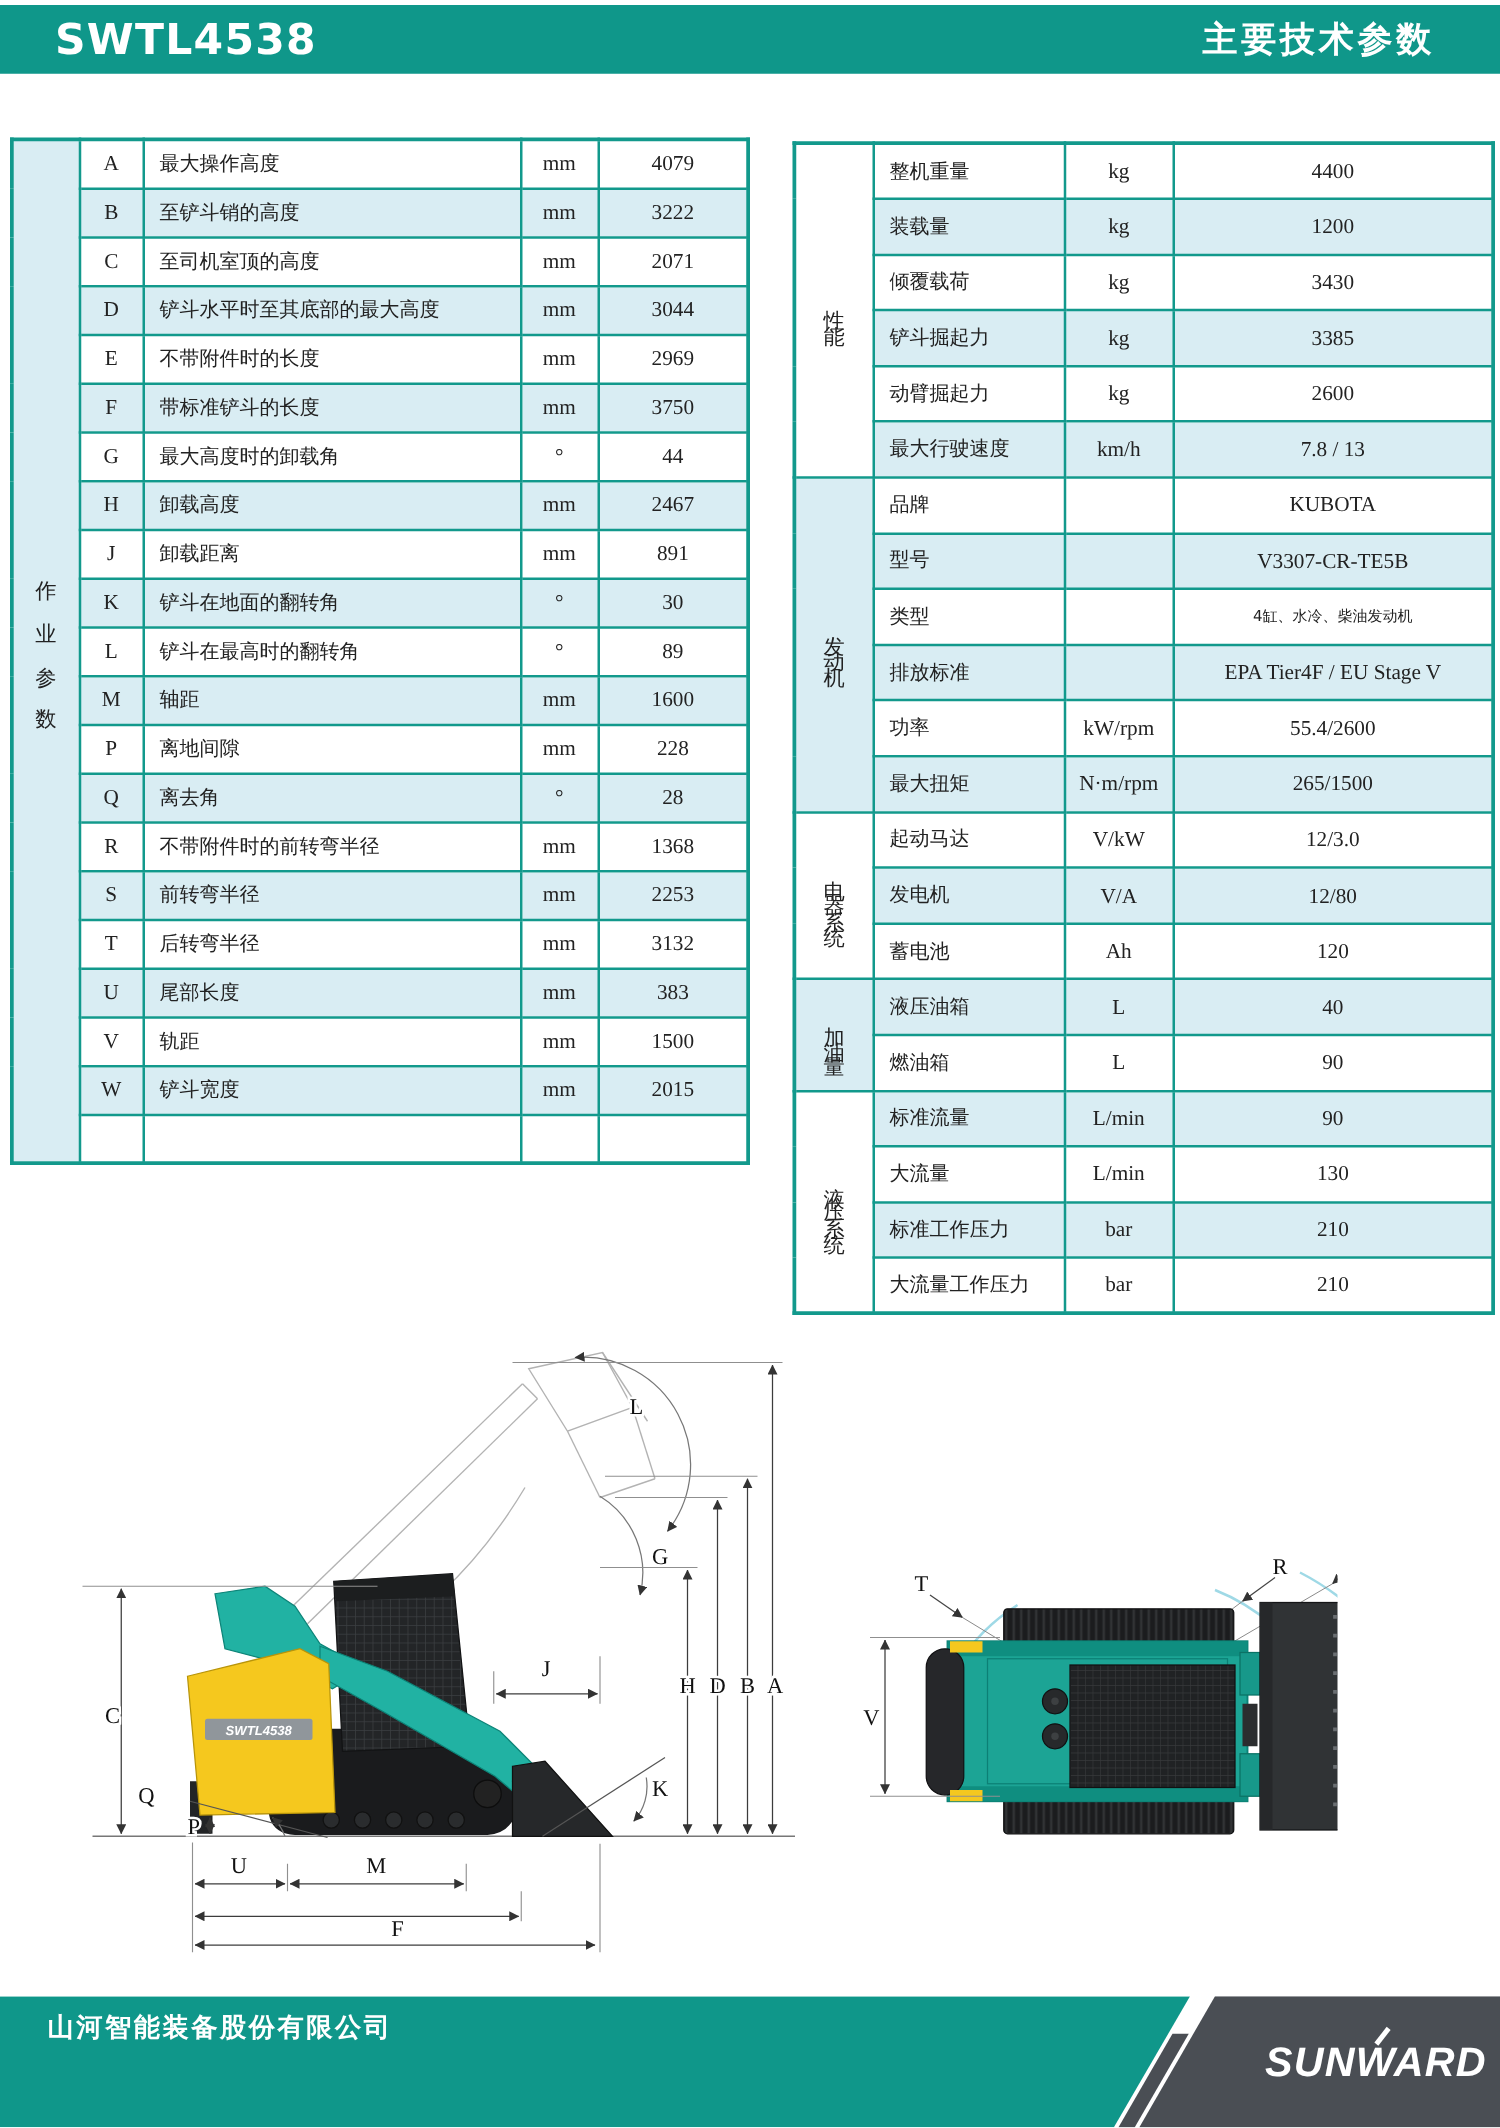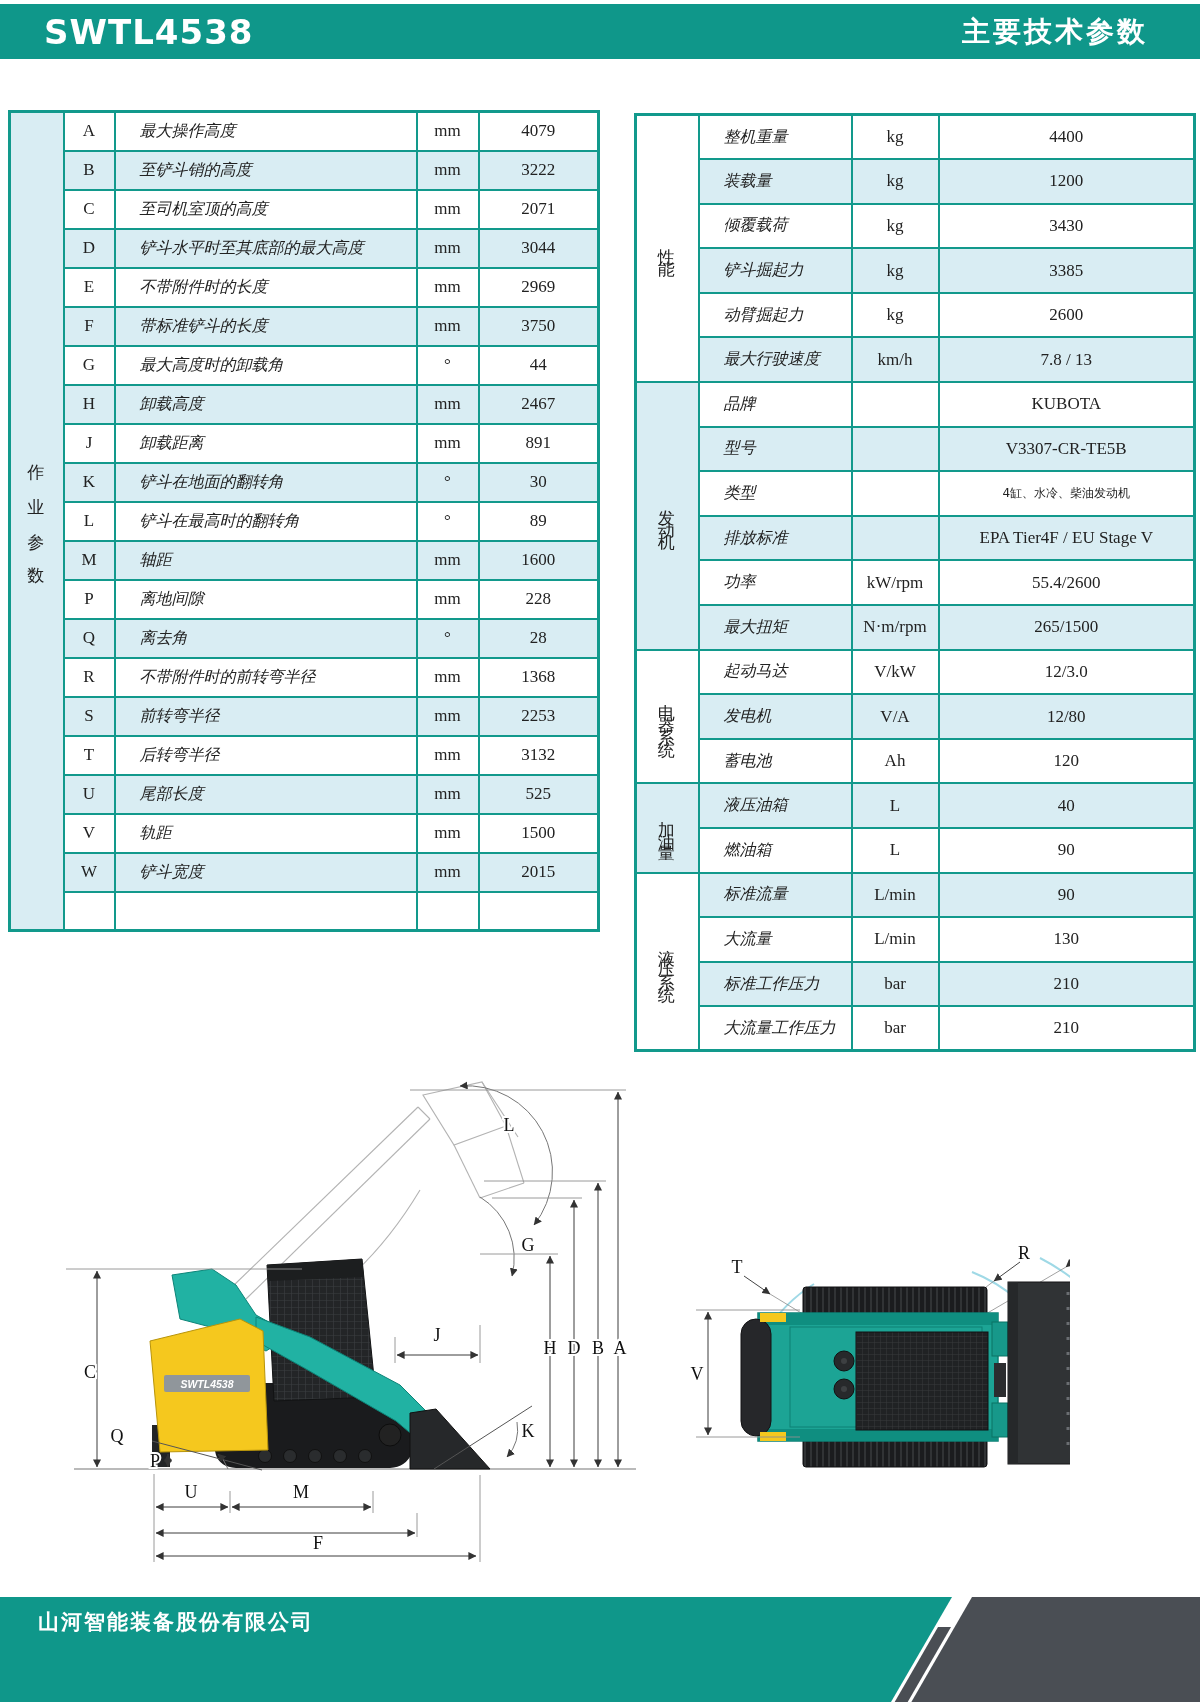"最大操作高度" td.nm { font-style: italic -> none; padding-left: 24px -> 12px }
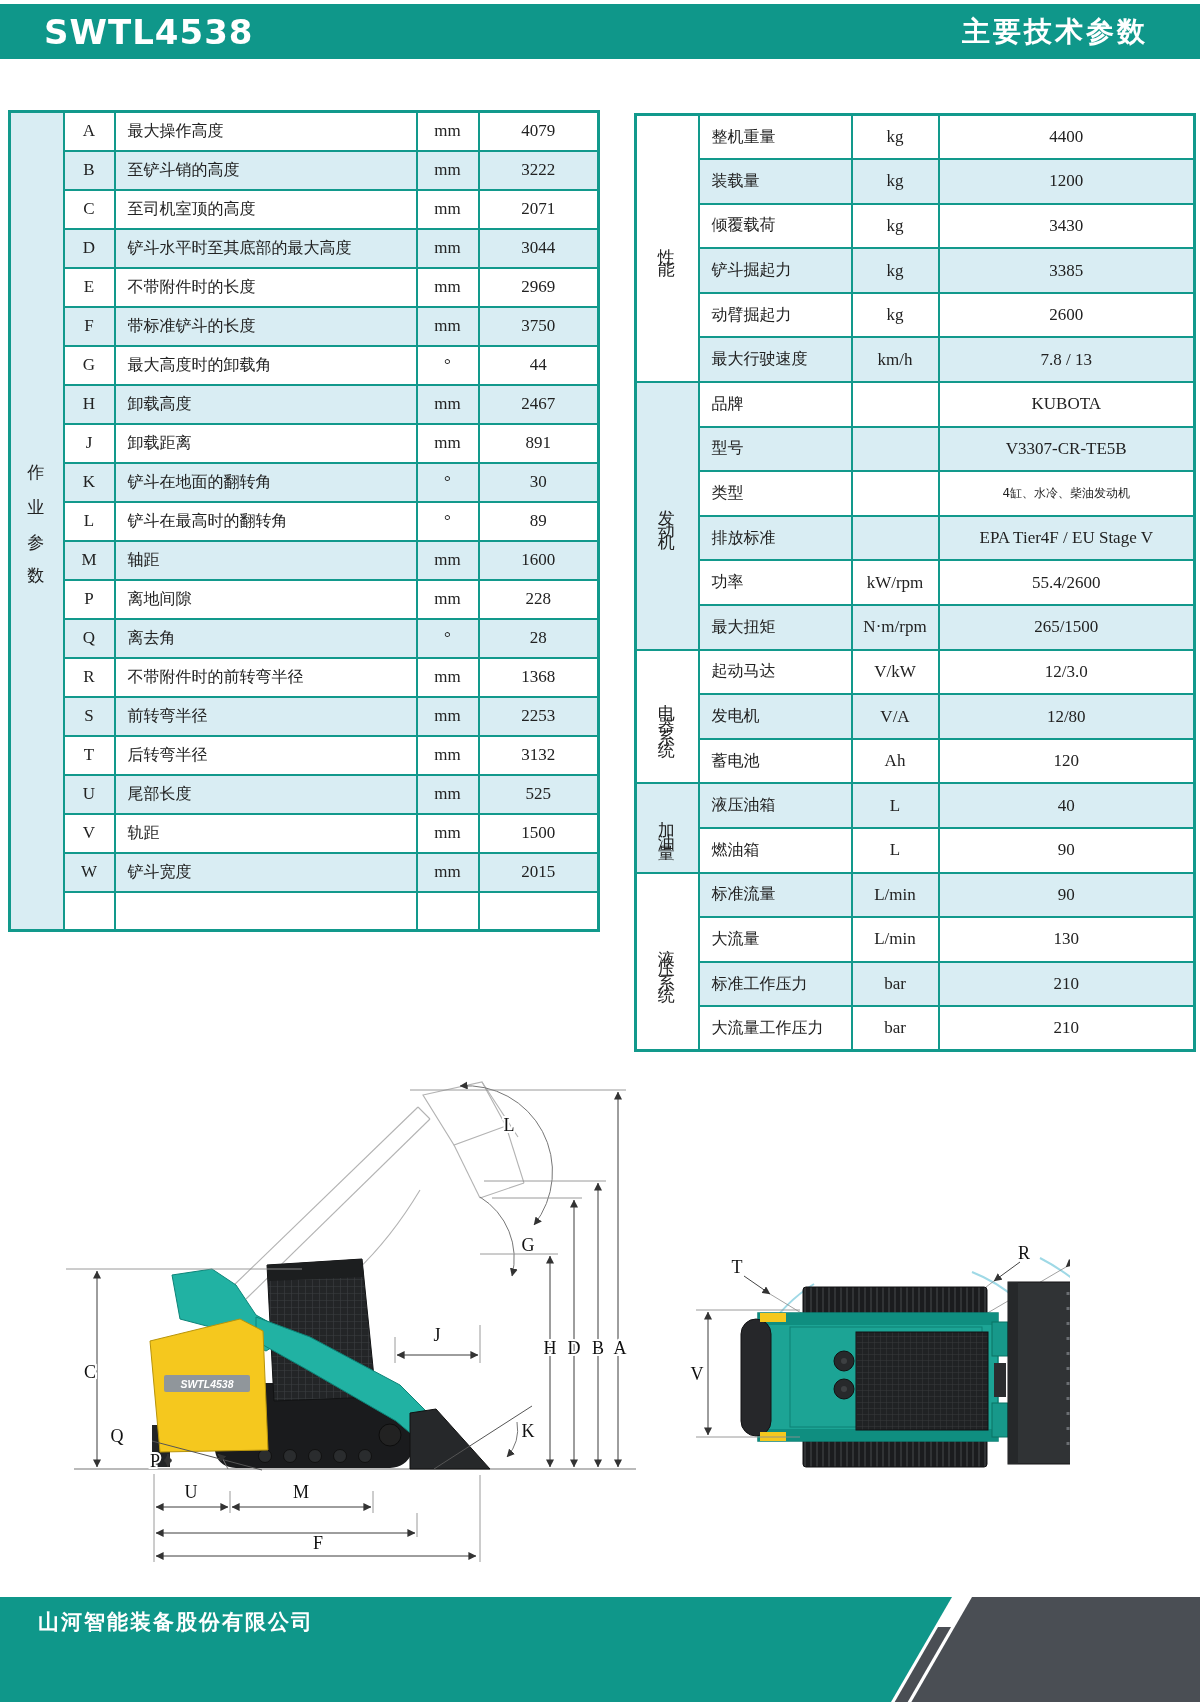"525" td.val { text: 525 -> 383 }
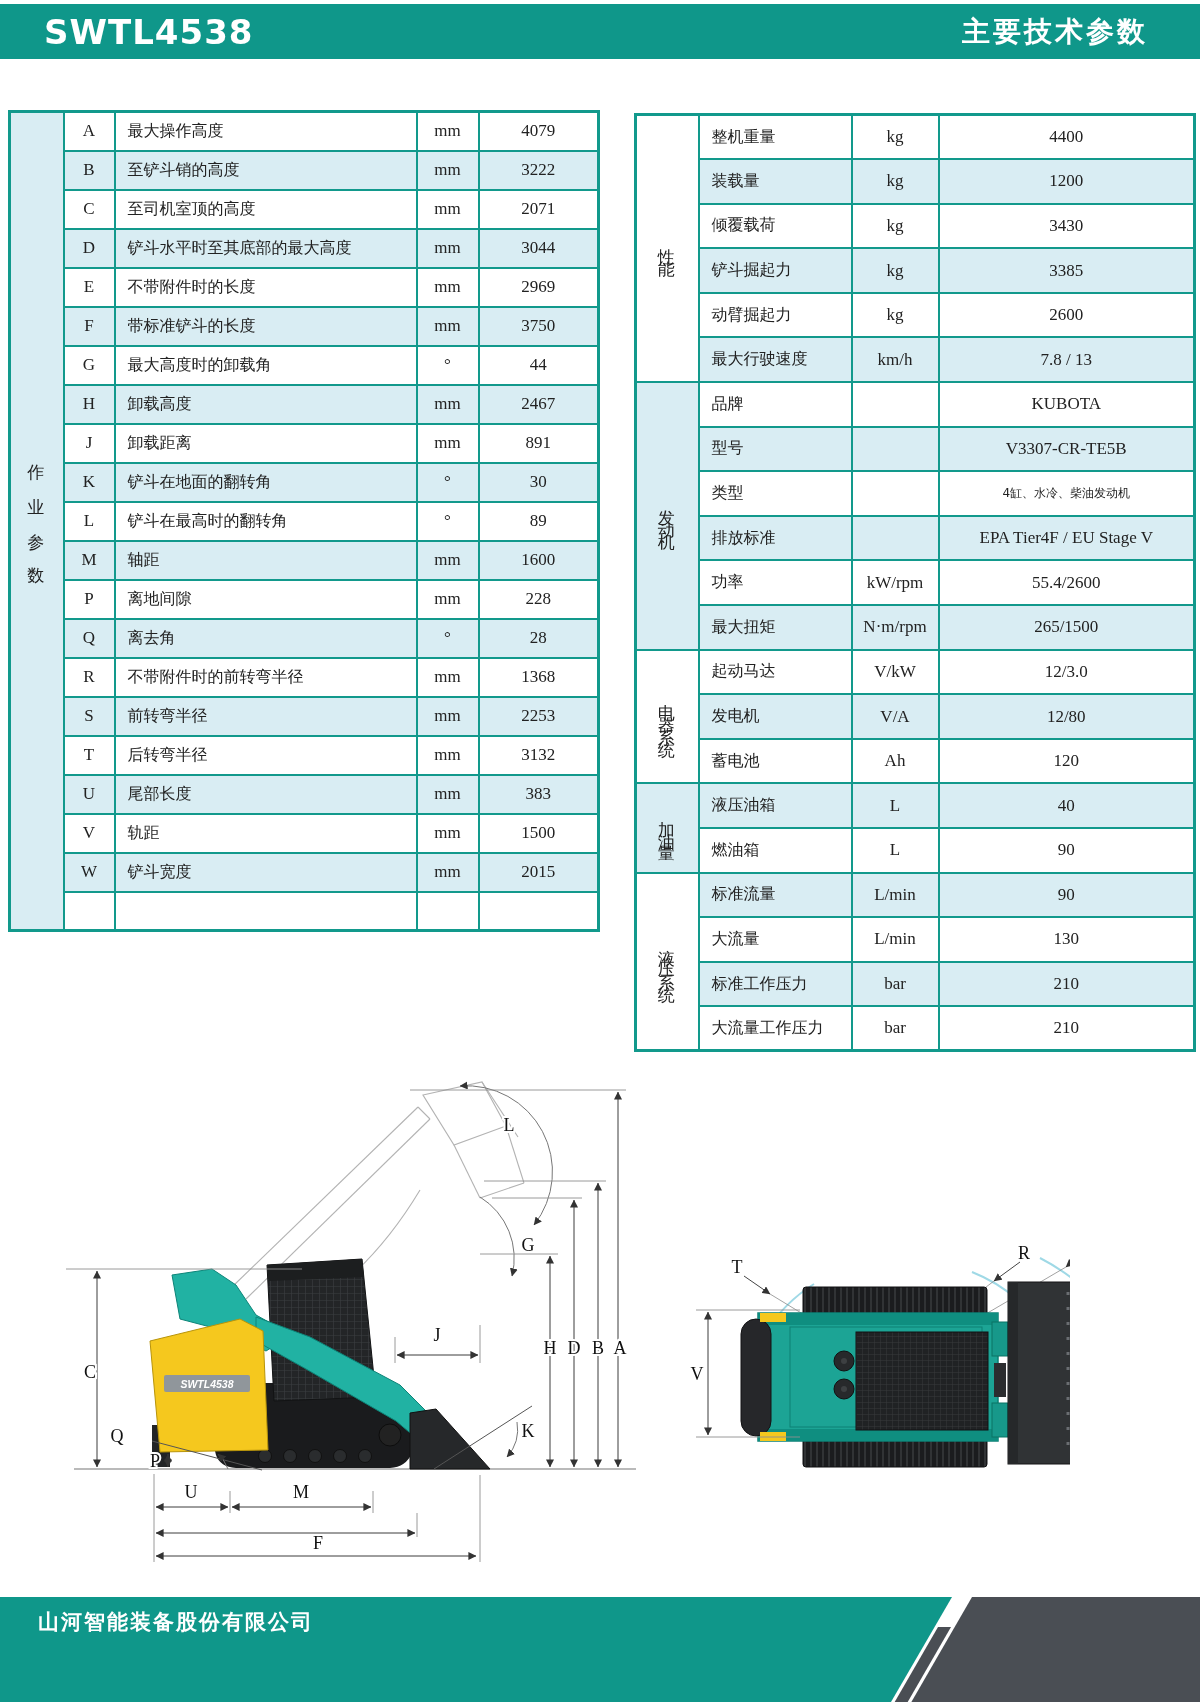"SUNWARD" div.f-logo { html: none -> <div> <span>SUNWARD</span> <span></span> </div> }
